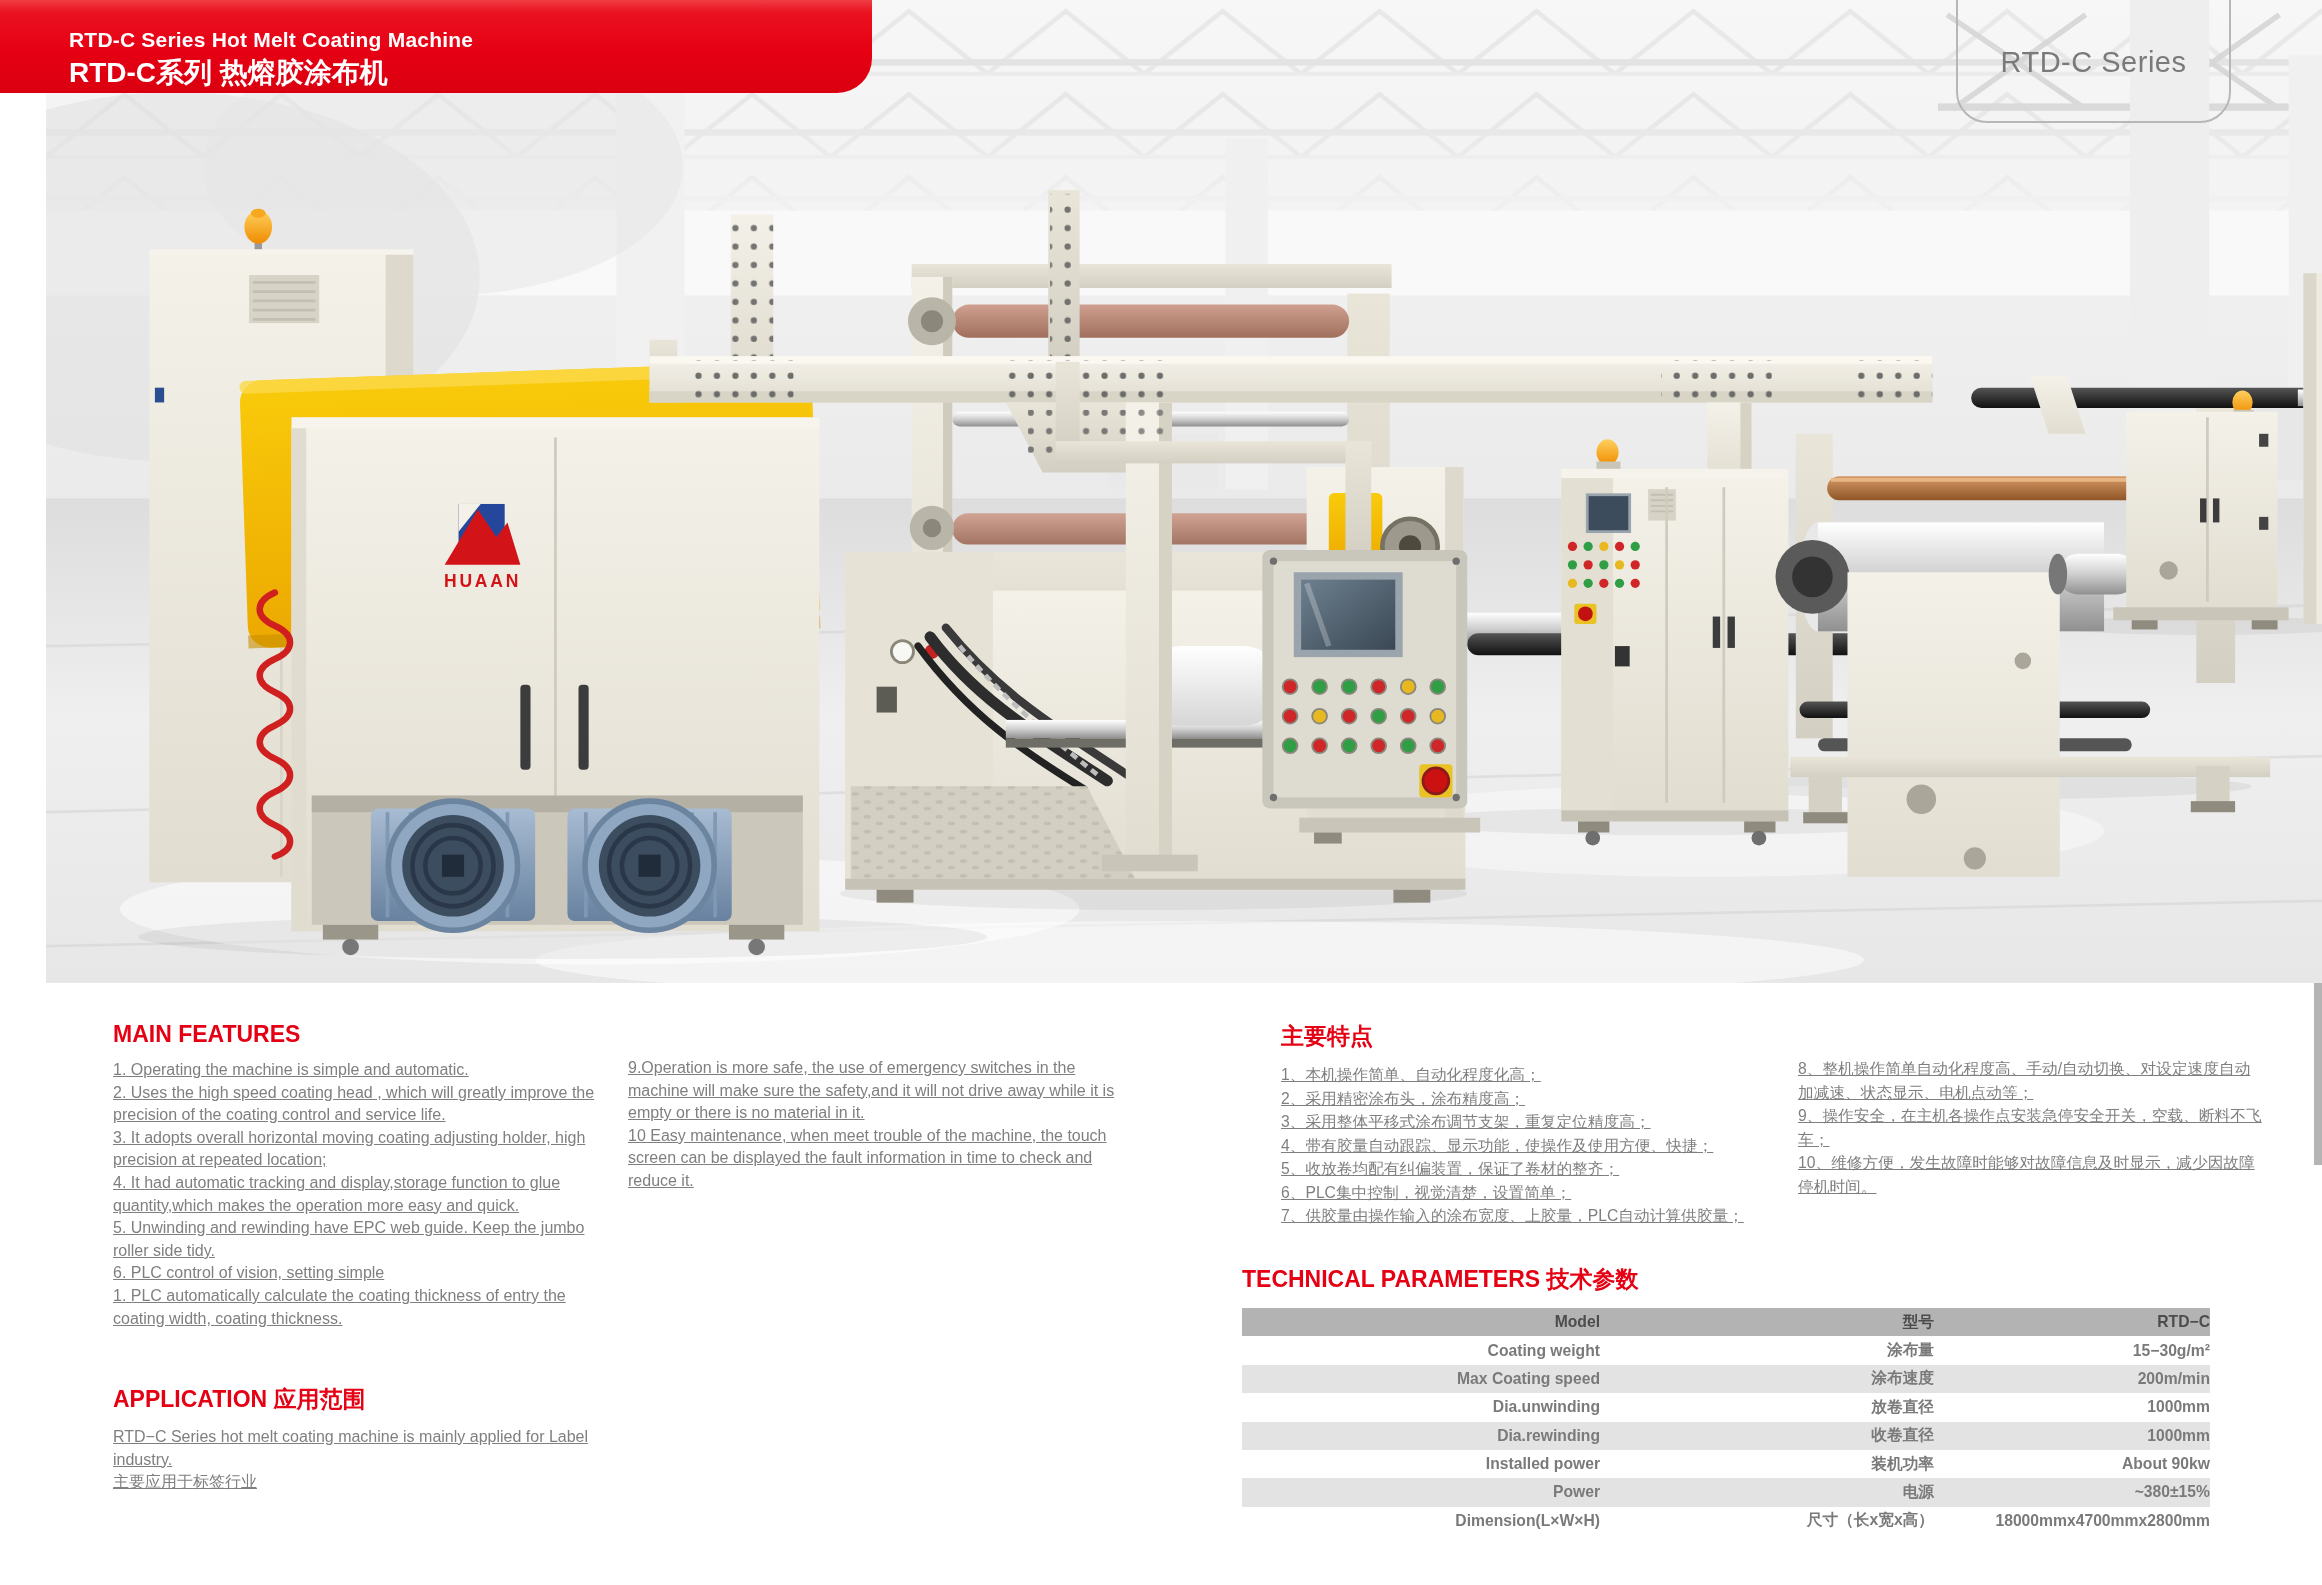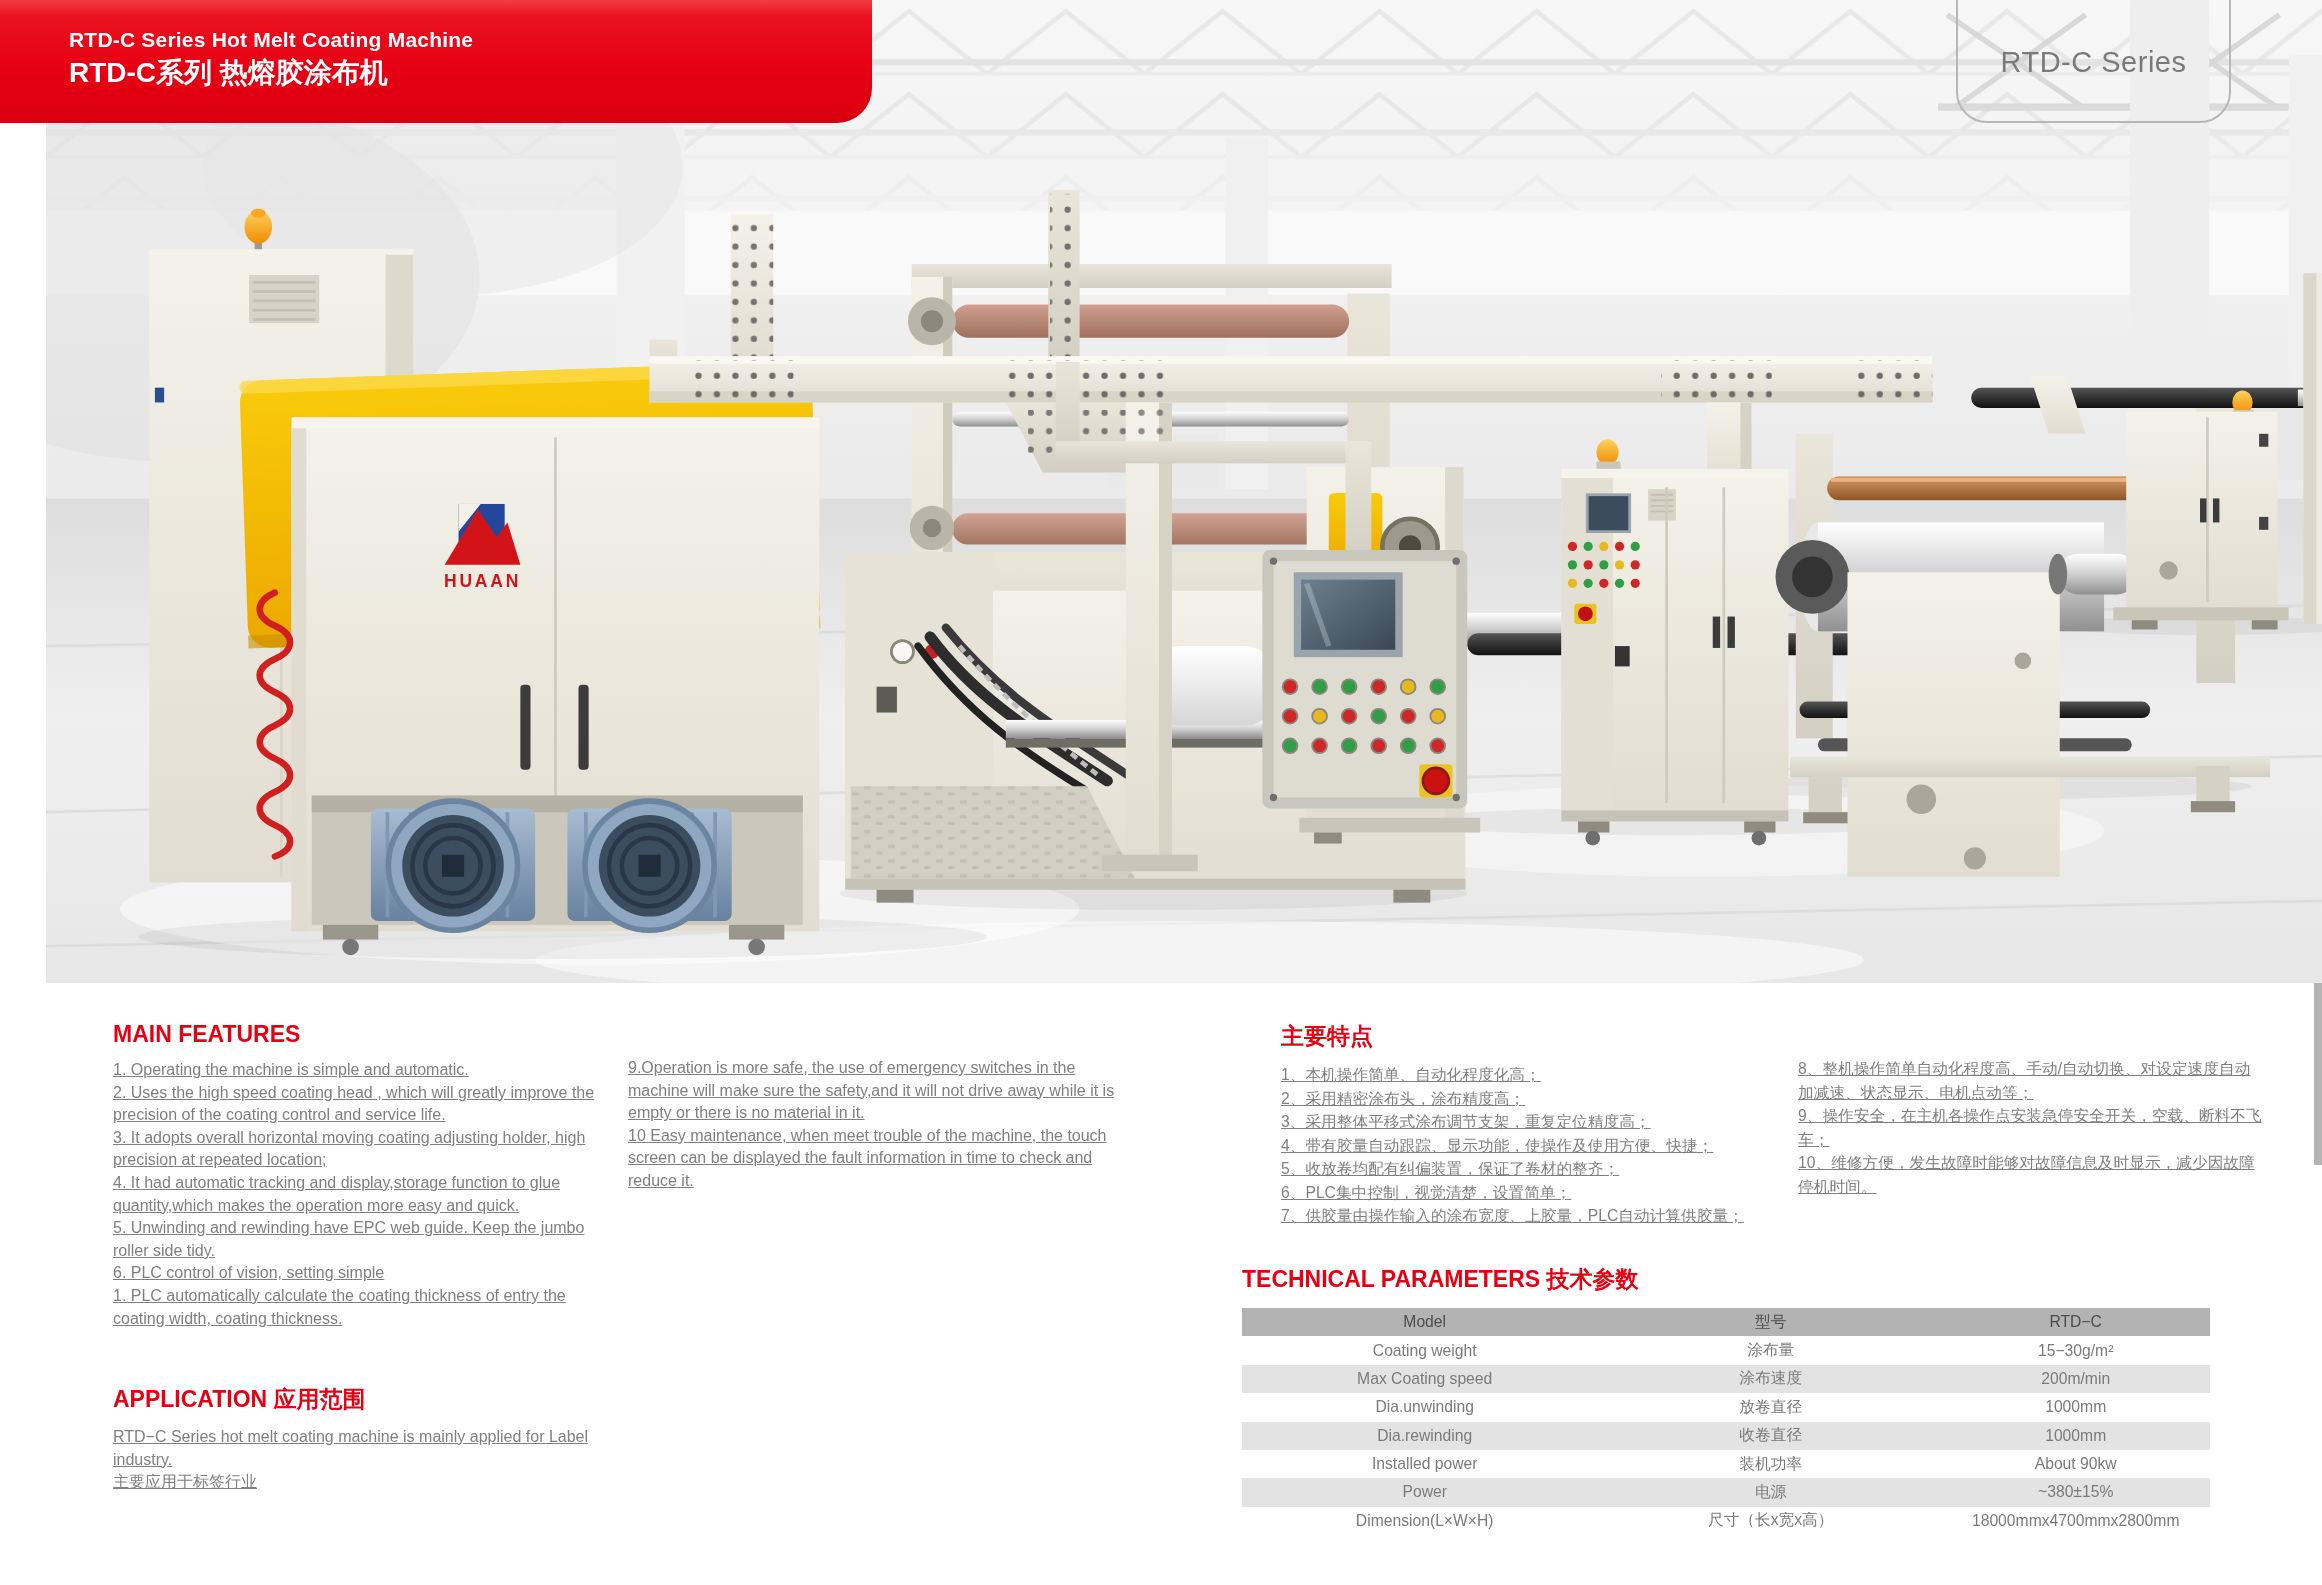"RTD-C Series Hot Melt Coating" .red-banner { height: 123px -> 93px }
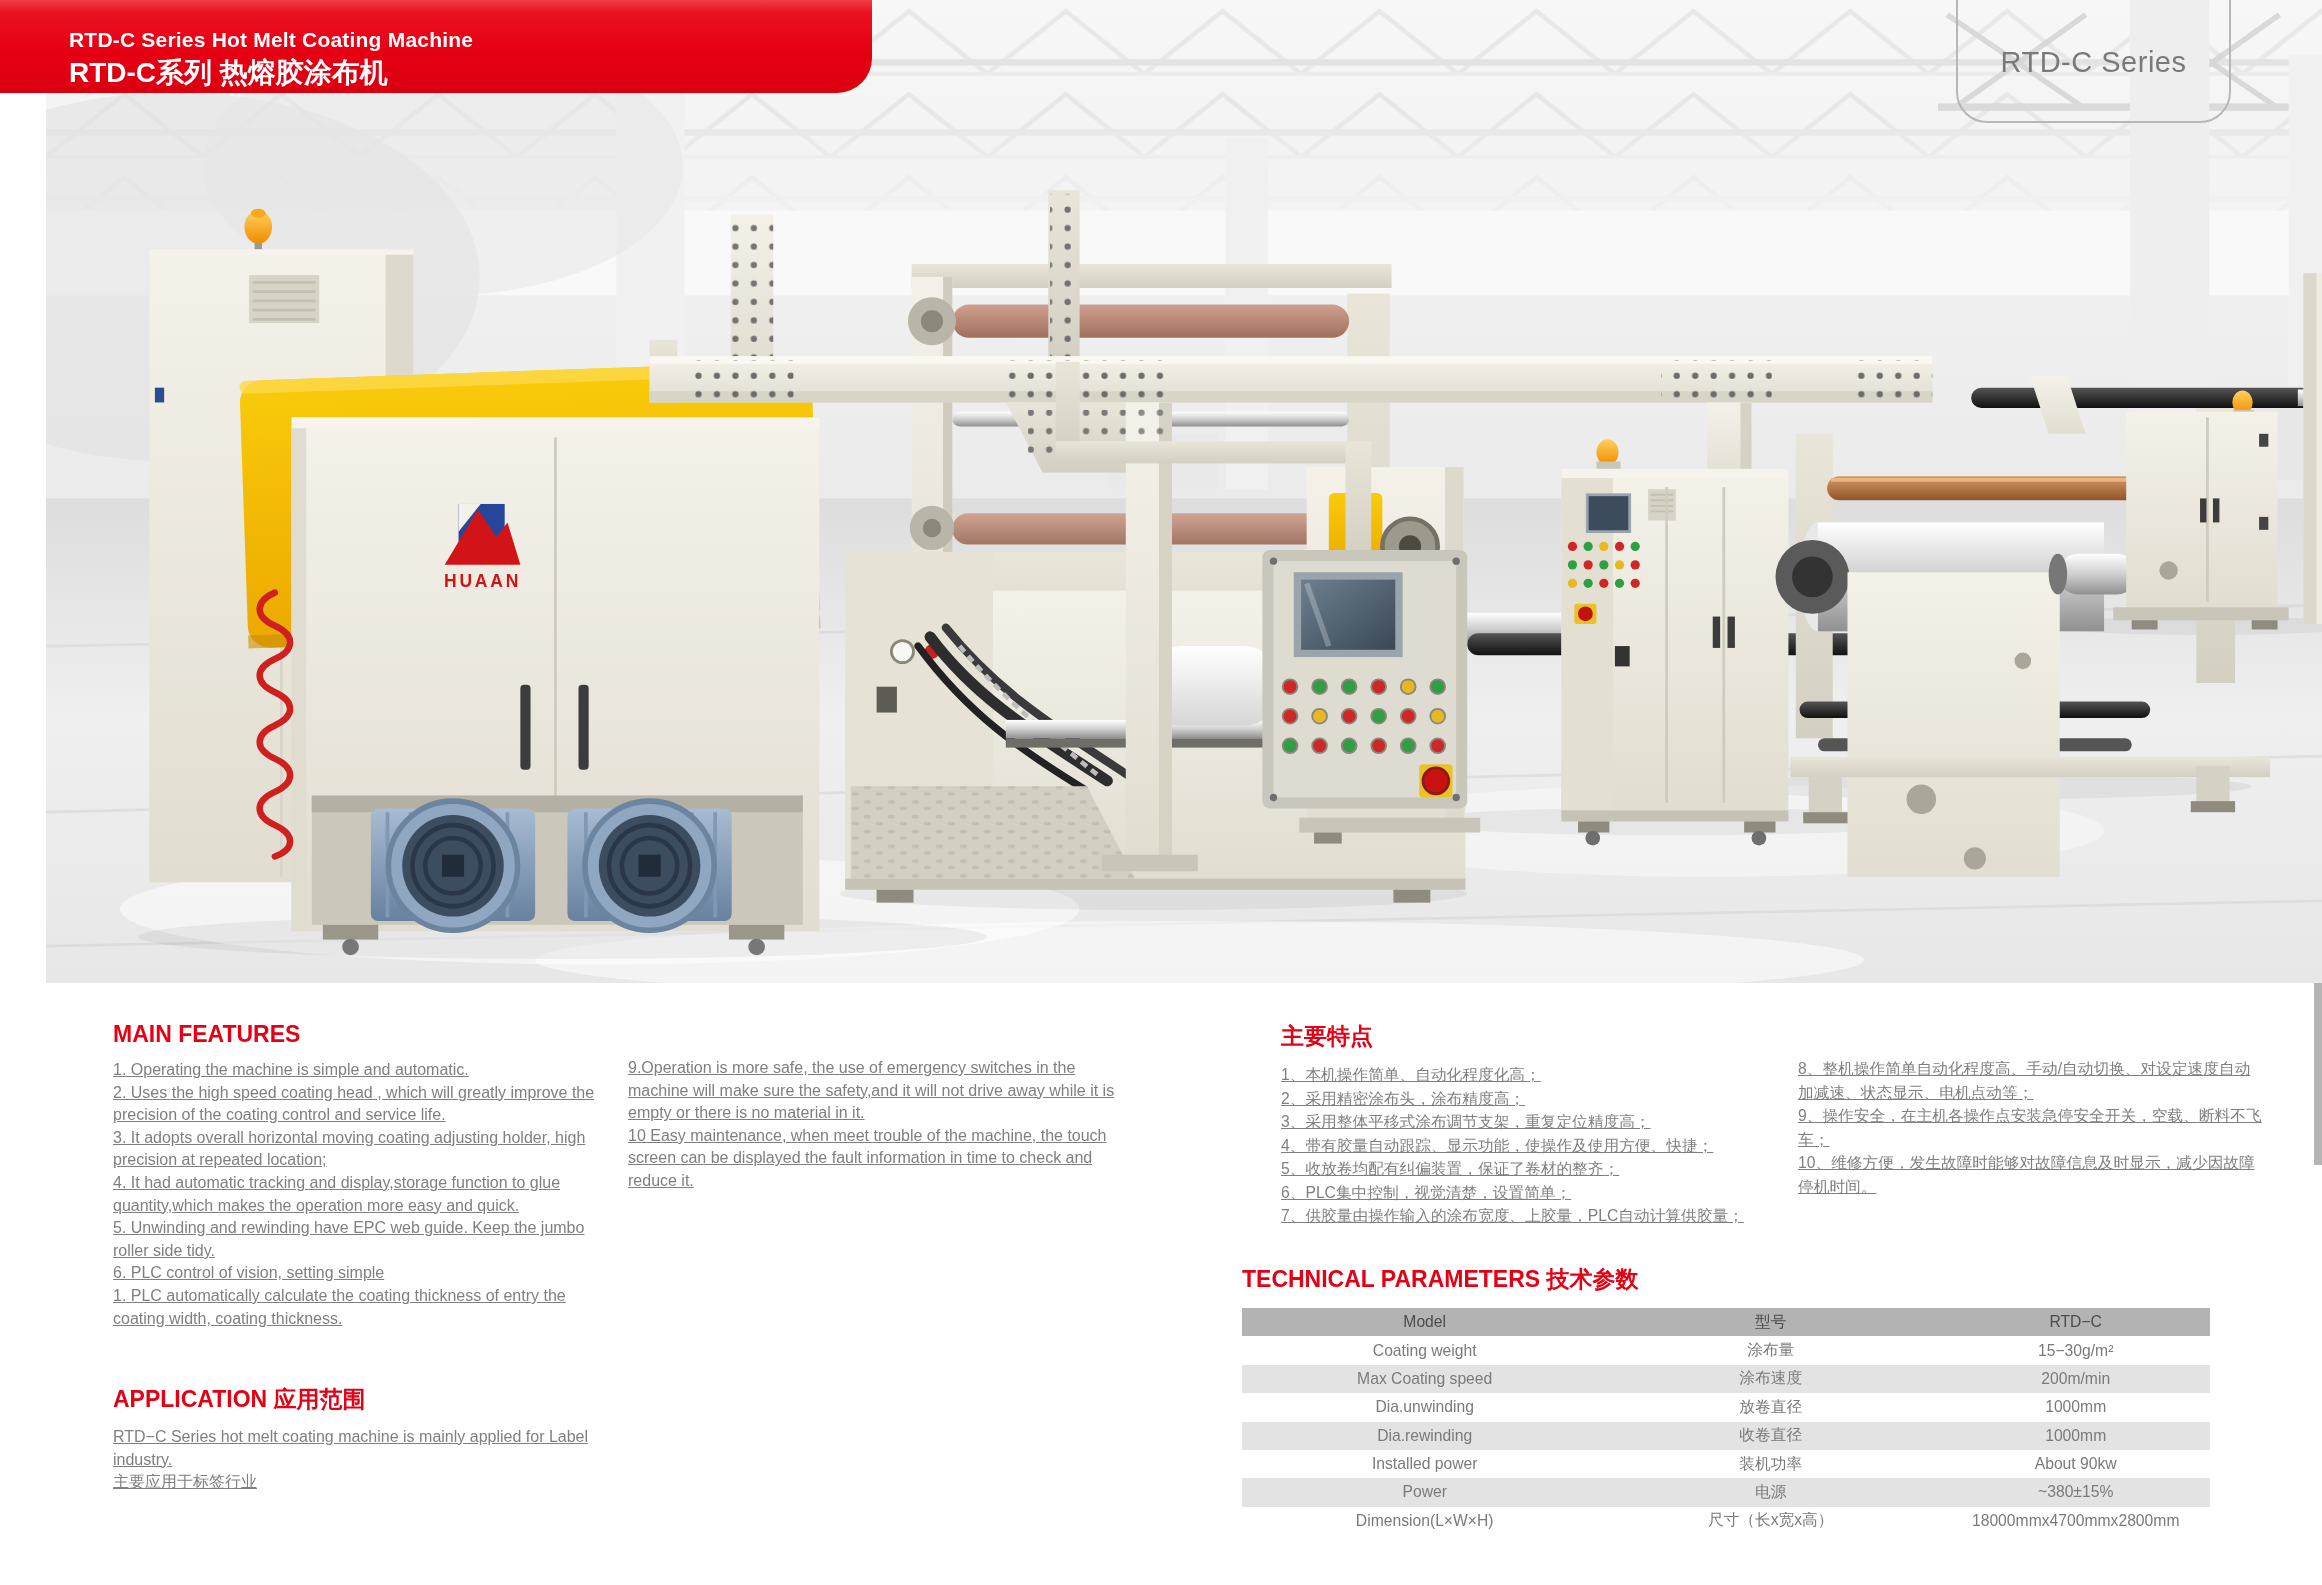"Model" table.params th, table.params td { font-weight: normal -> bold; text-align: center -> right }
